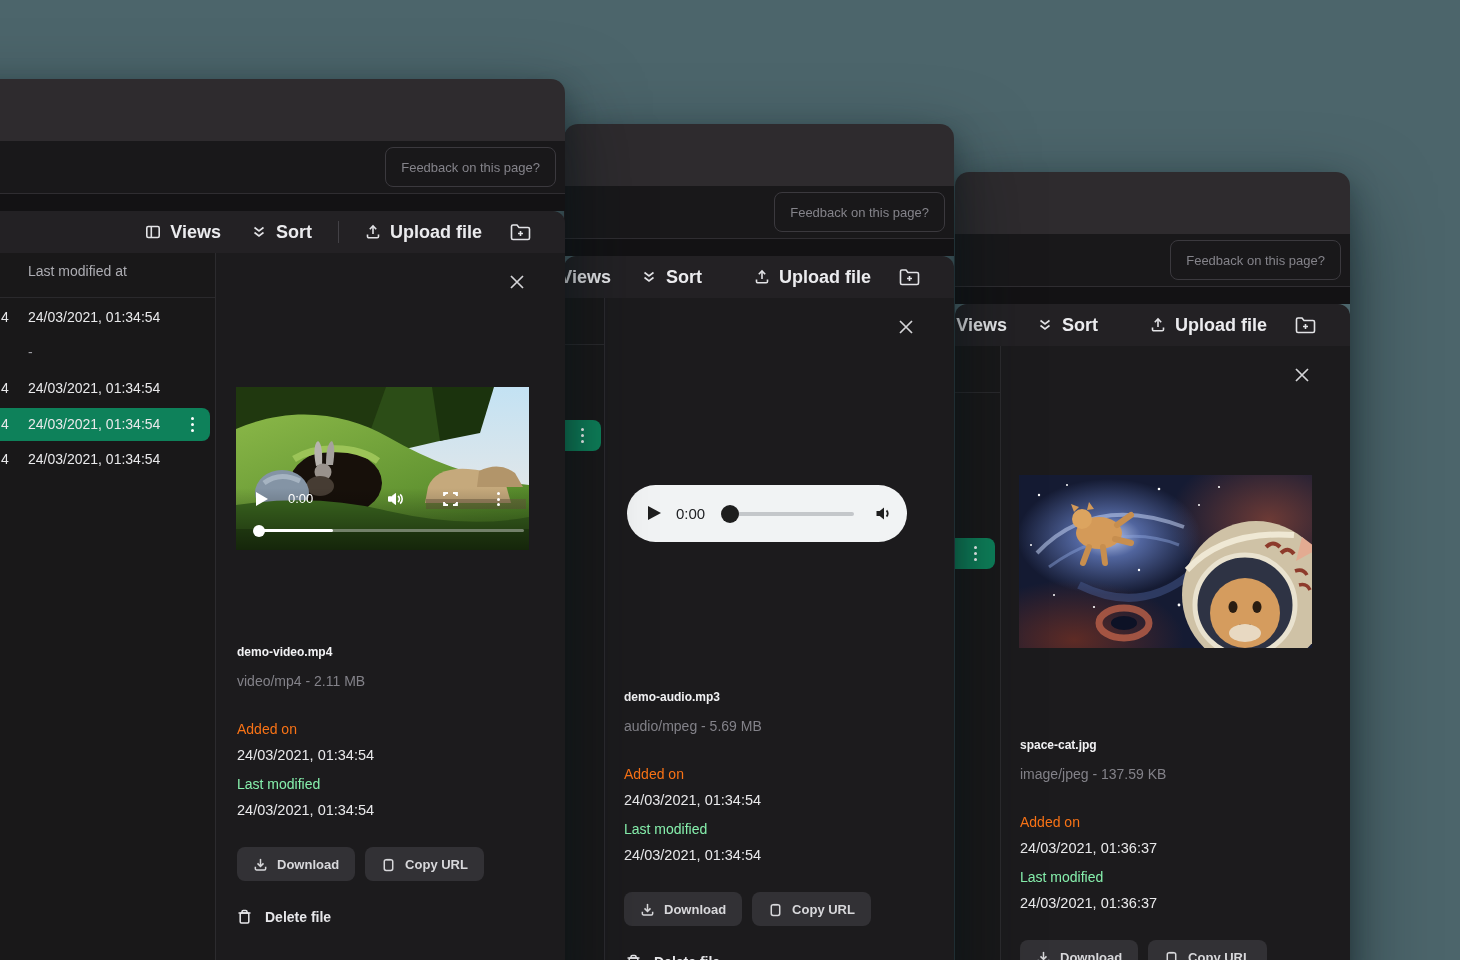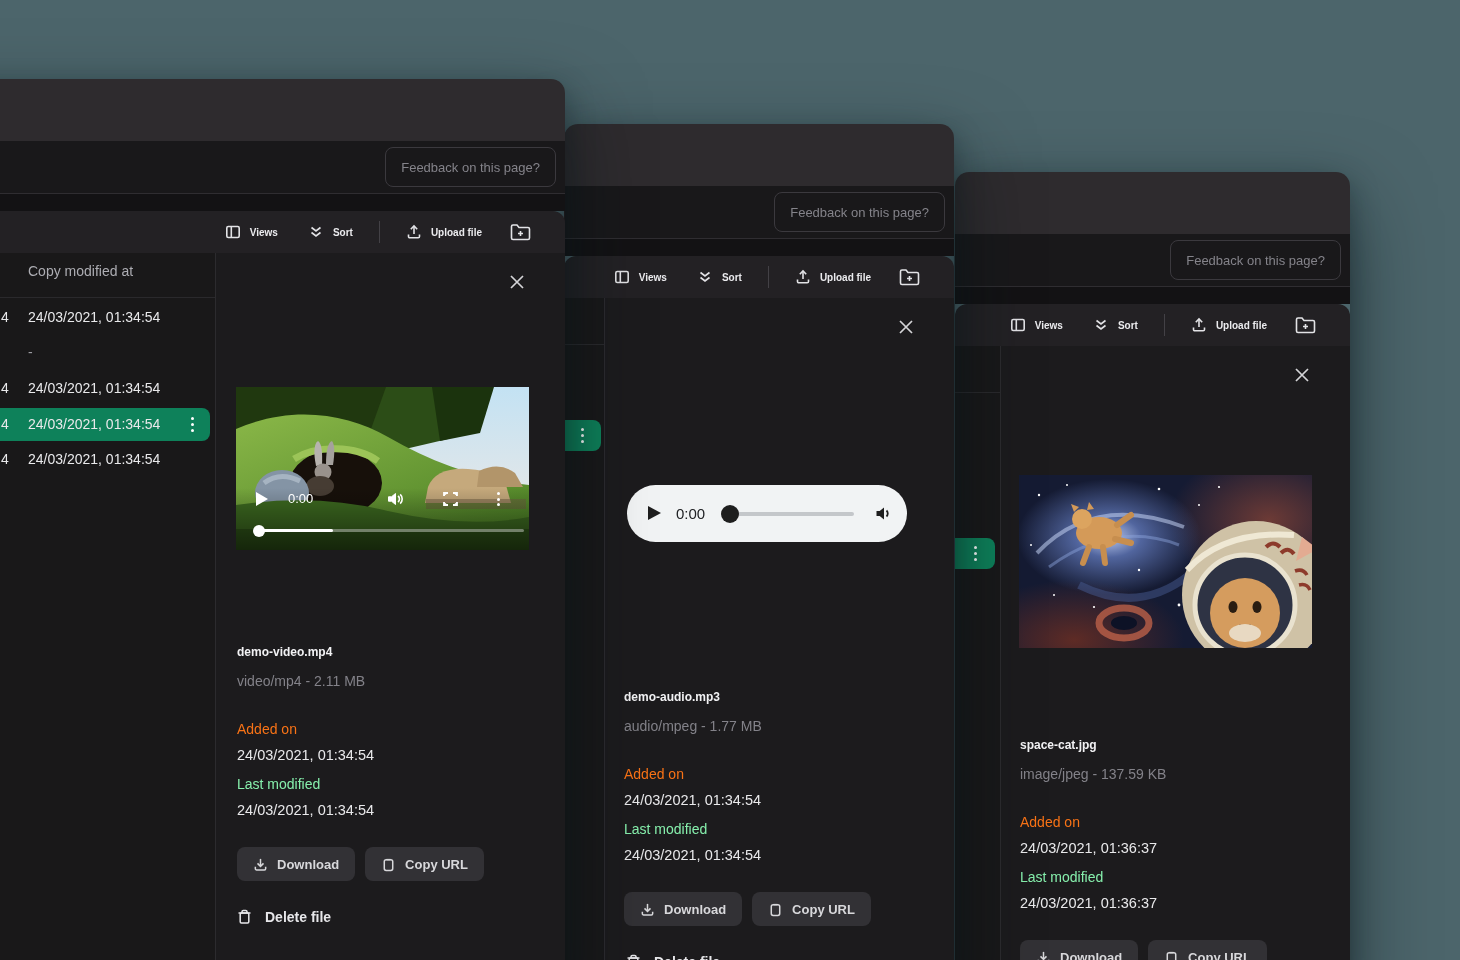"Views" .tb-item { font-size: 10px -> 18px }
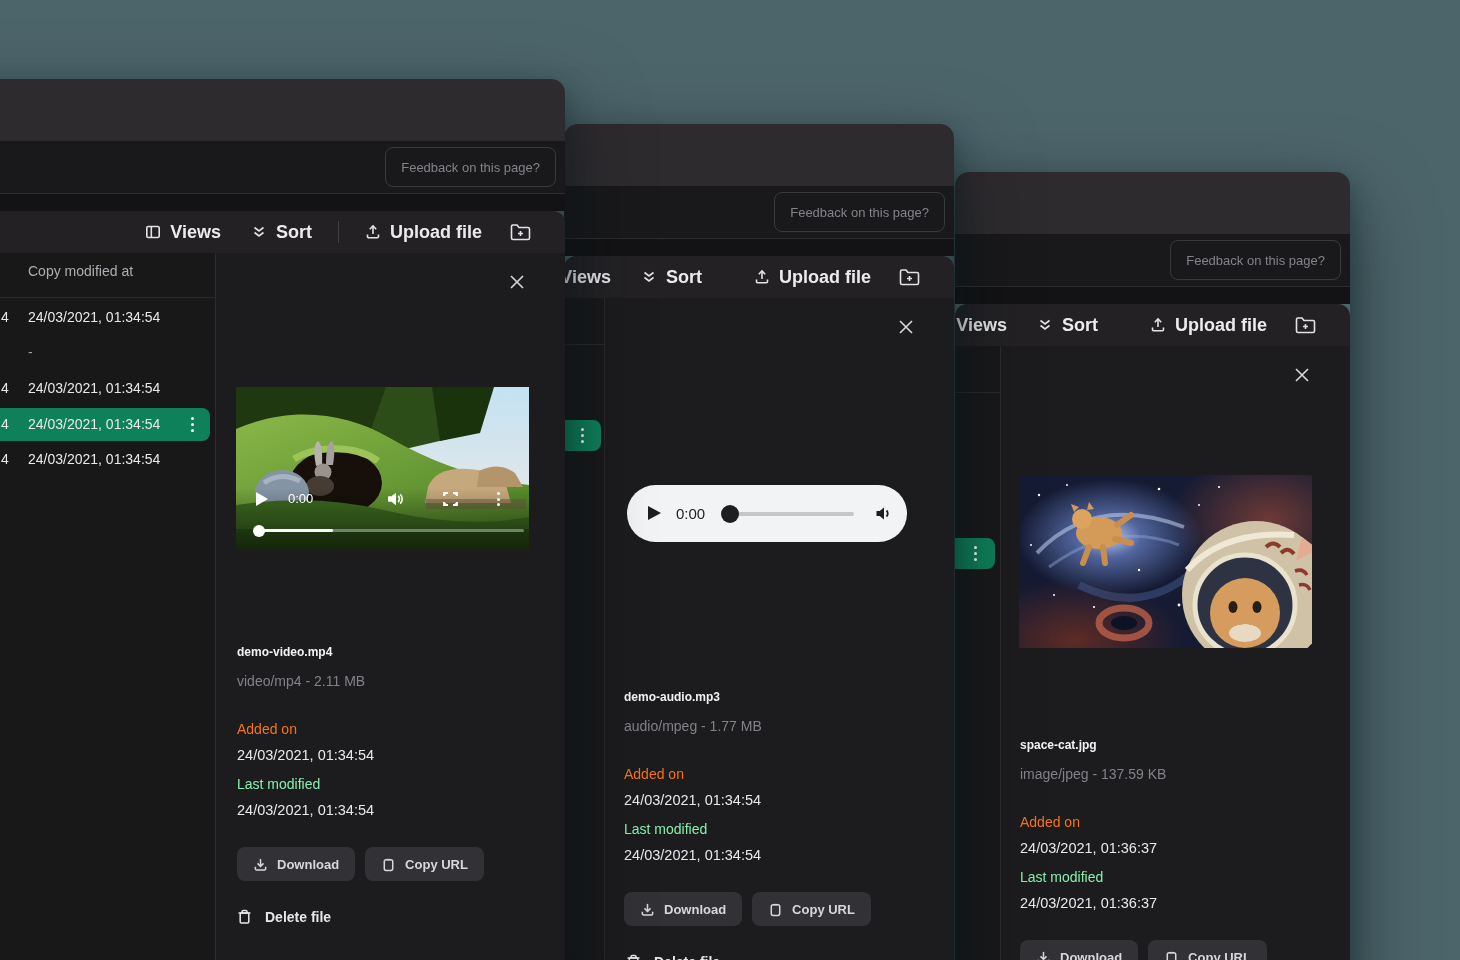"Copy modified at" div.thead { text: Copy -> Last }
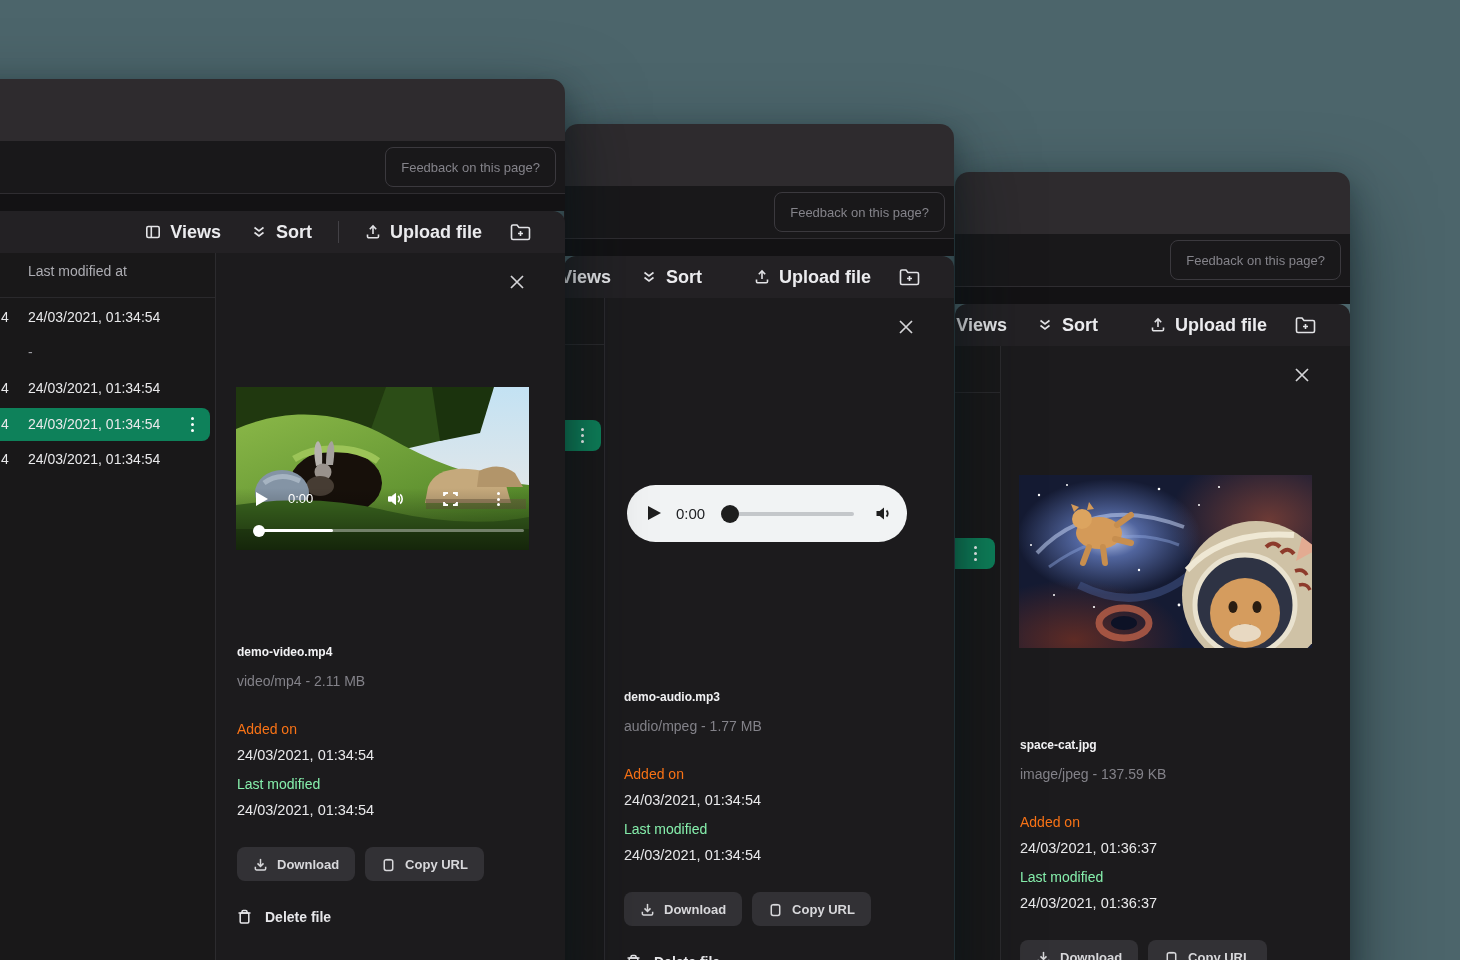"audio/mpeg - 1.77 MB" div.f-meta { text: 1.77 -> 5.69 }
